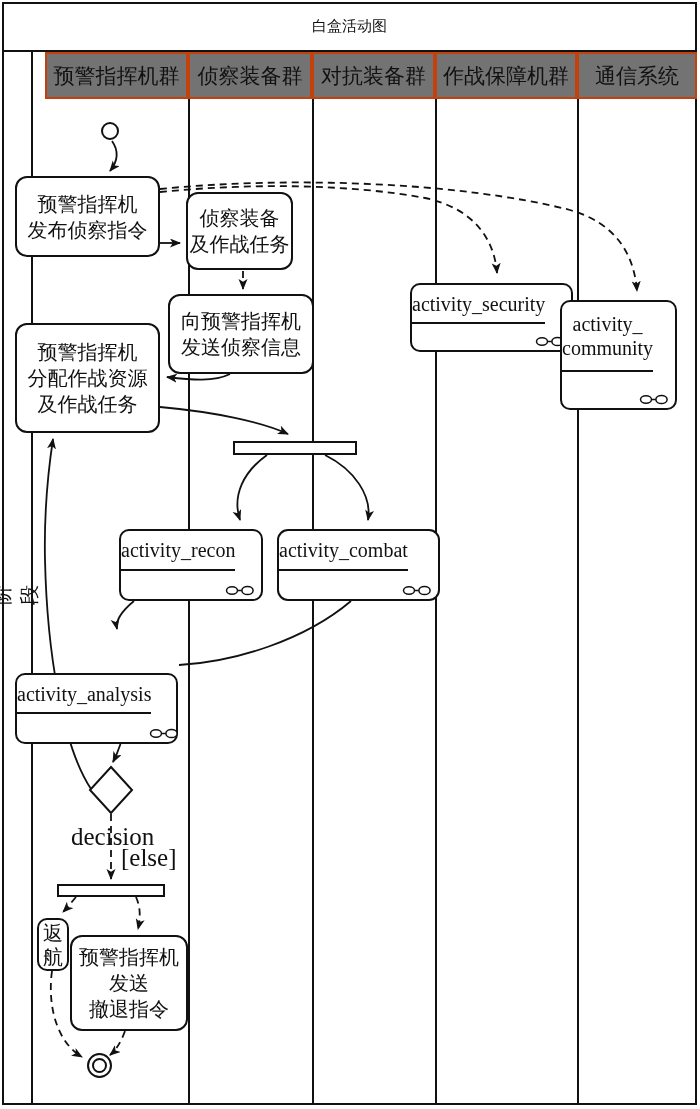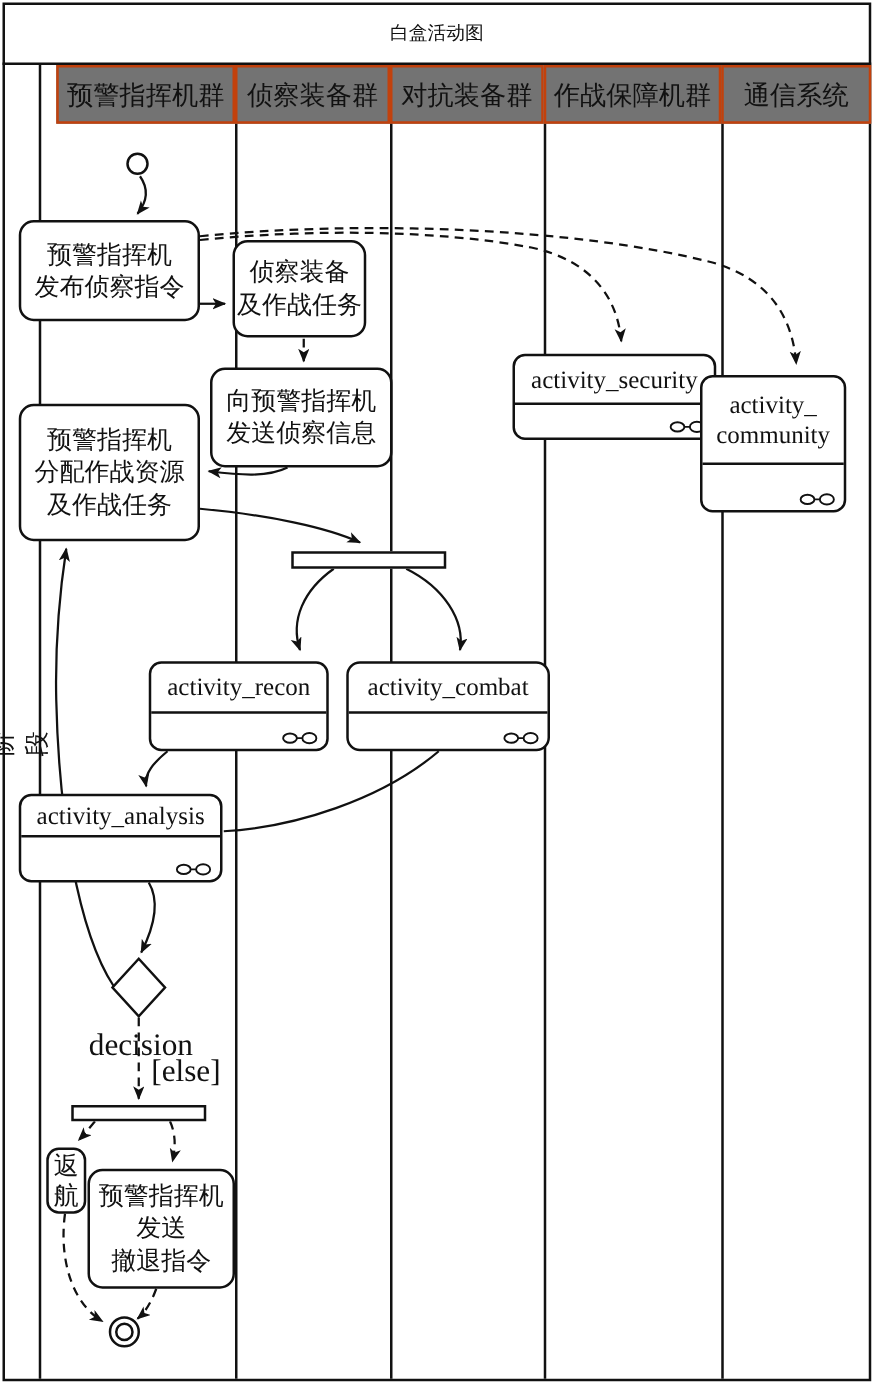"activity_security" .act { flex-direction: column -> row }
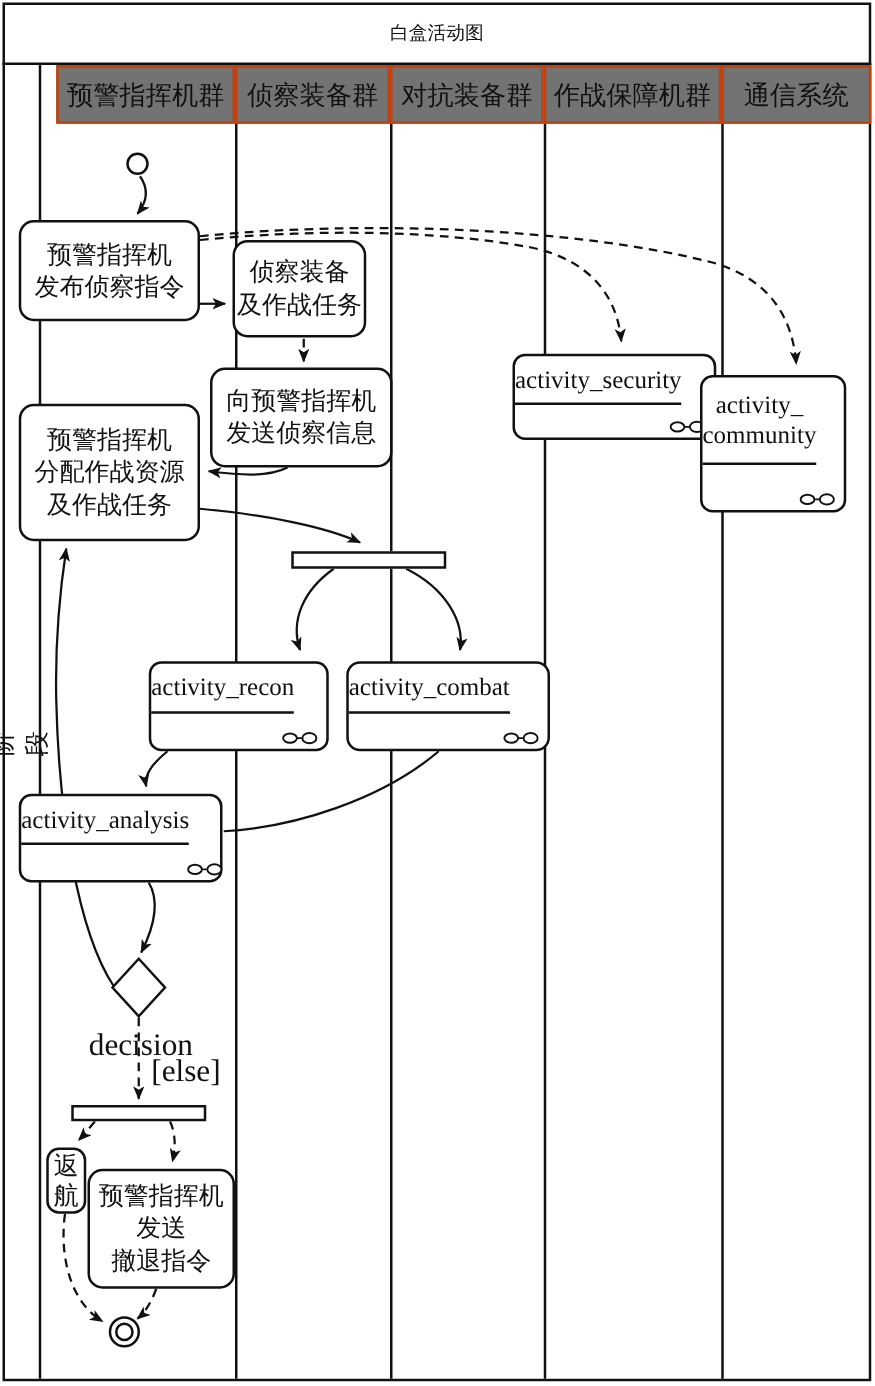"activity_analysis" div.abs { top: 635px -> 673px }
